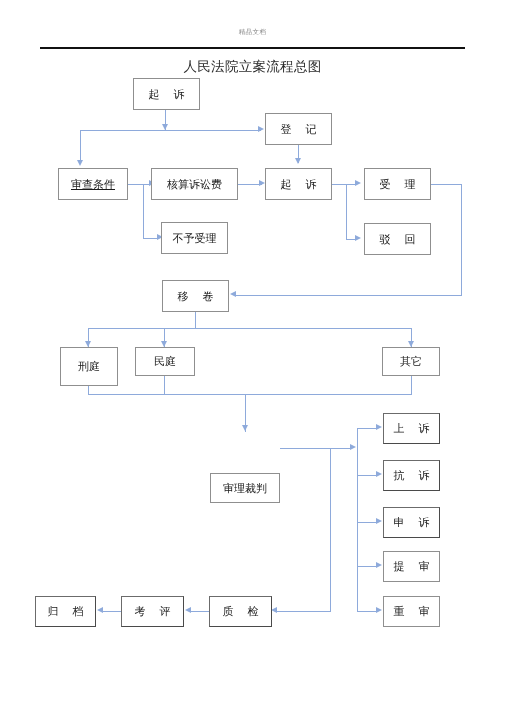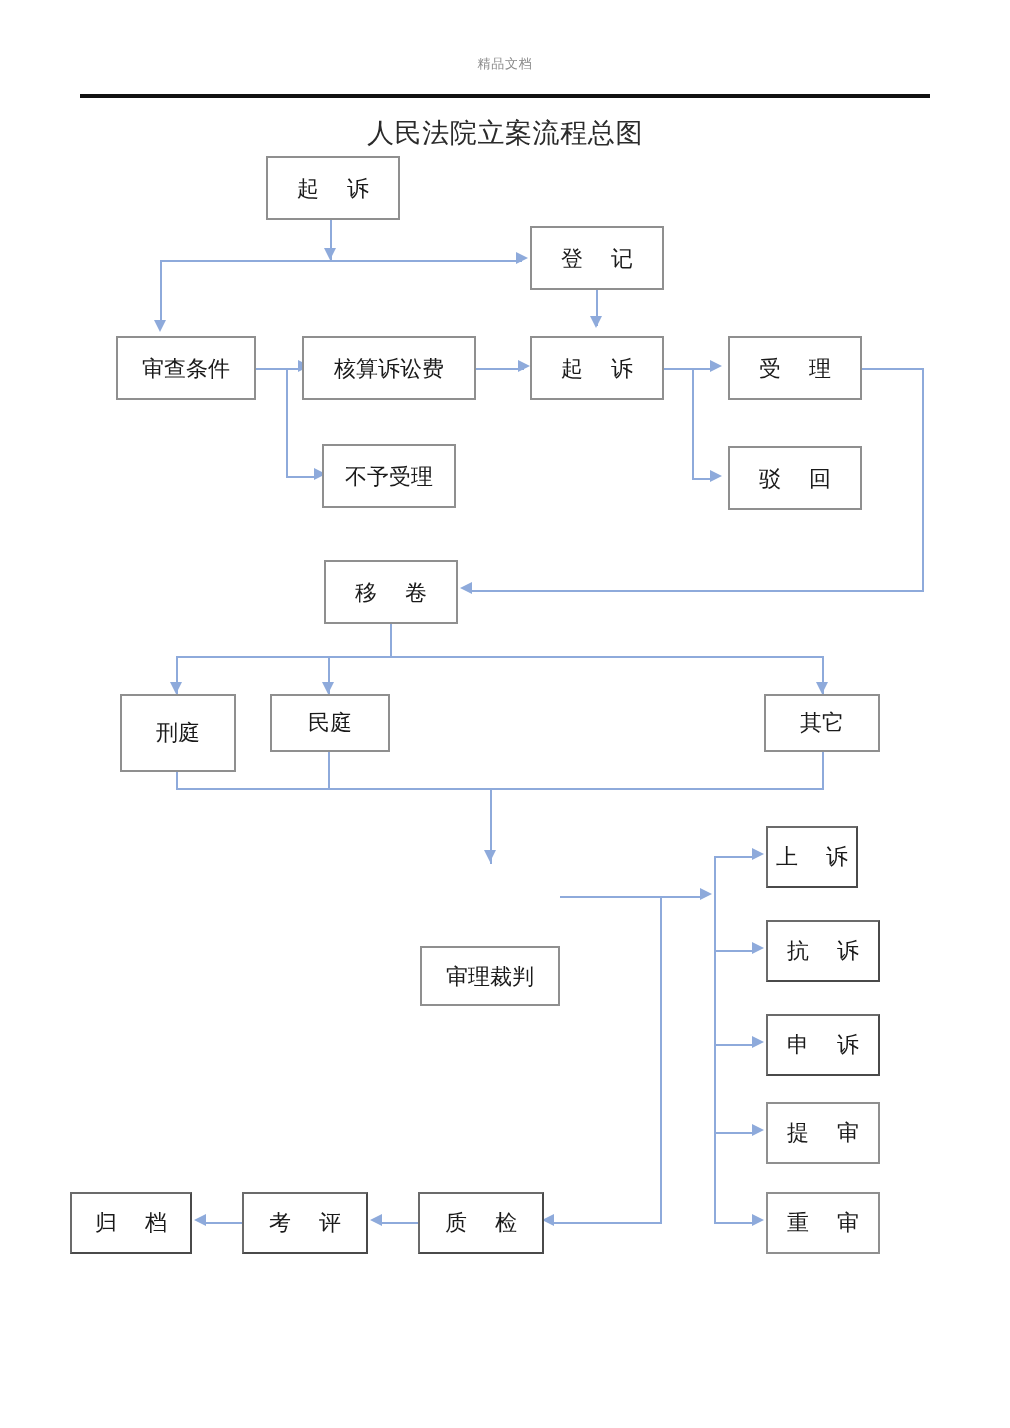"审查条件" div.node { text-decoration: none -> underline }
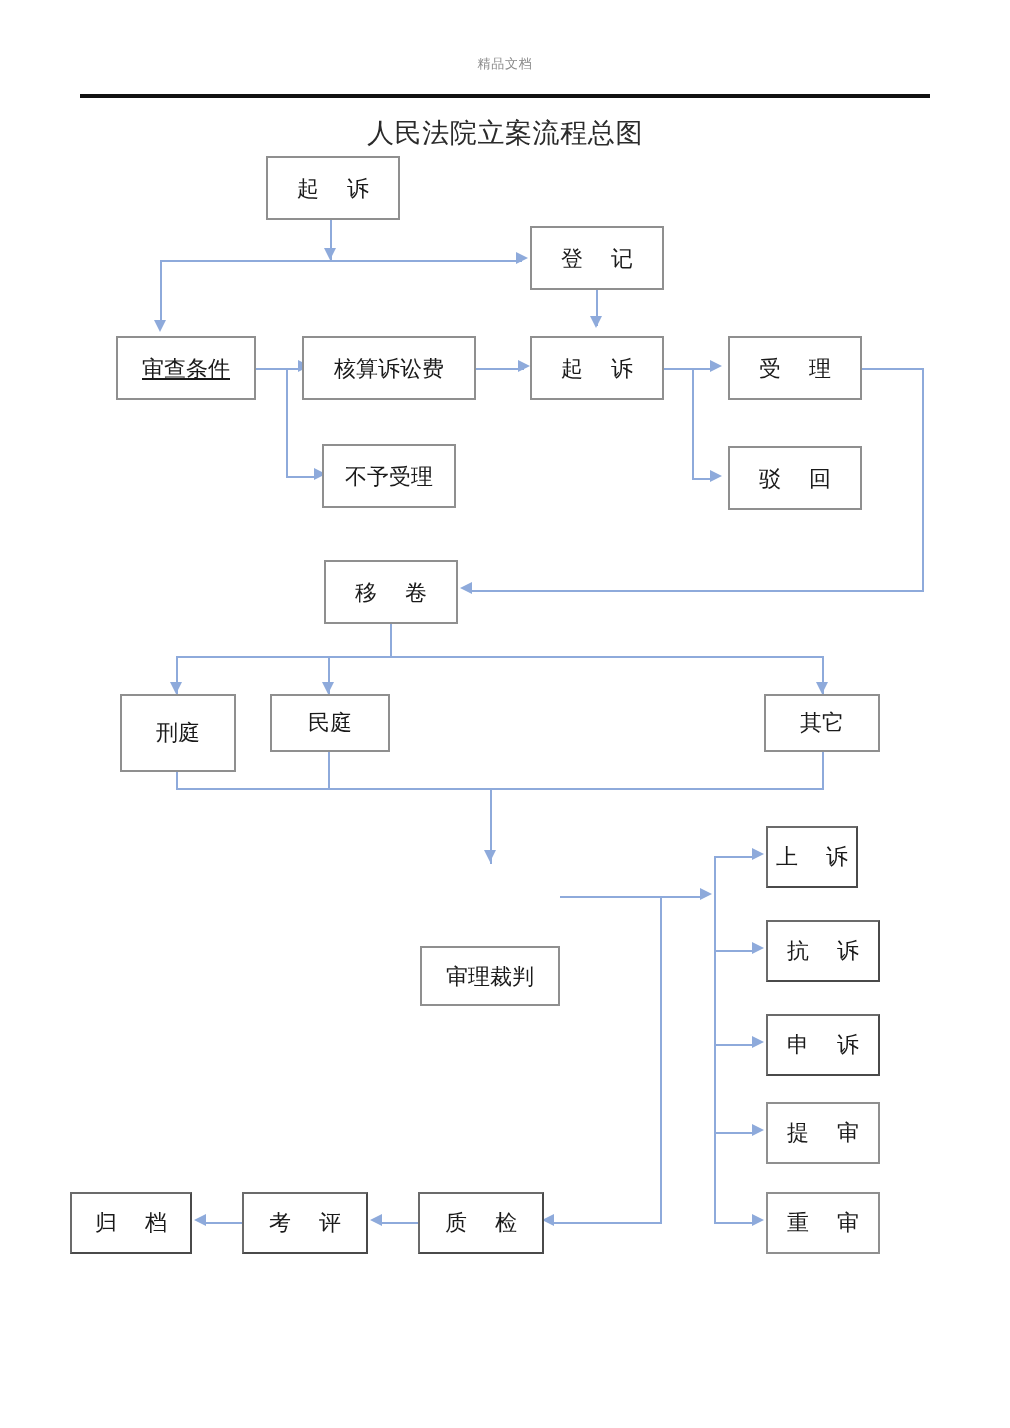"上 诉" div.node { width: 46px -> 57px }
